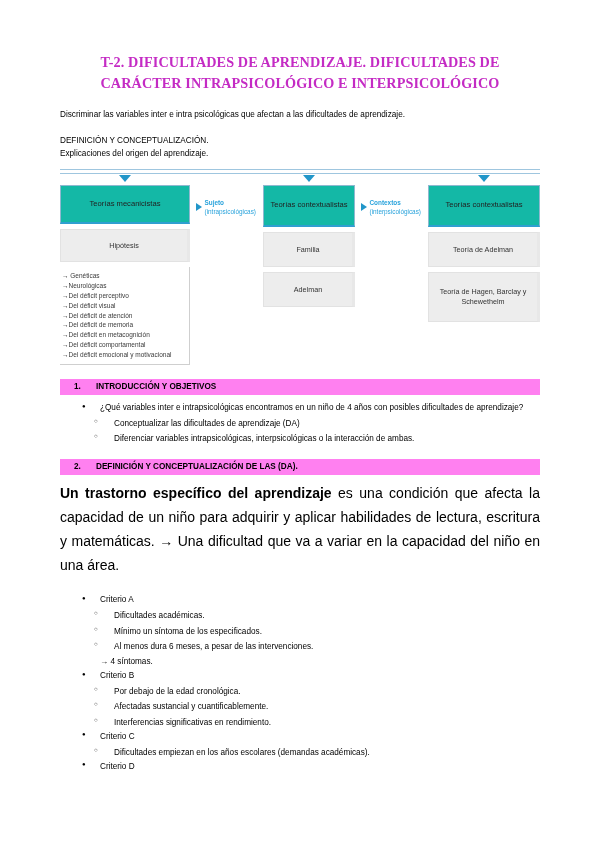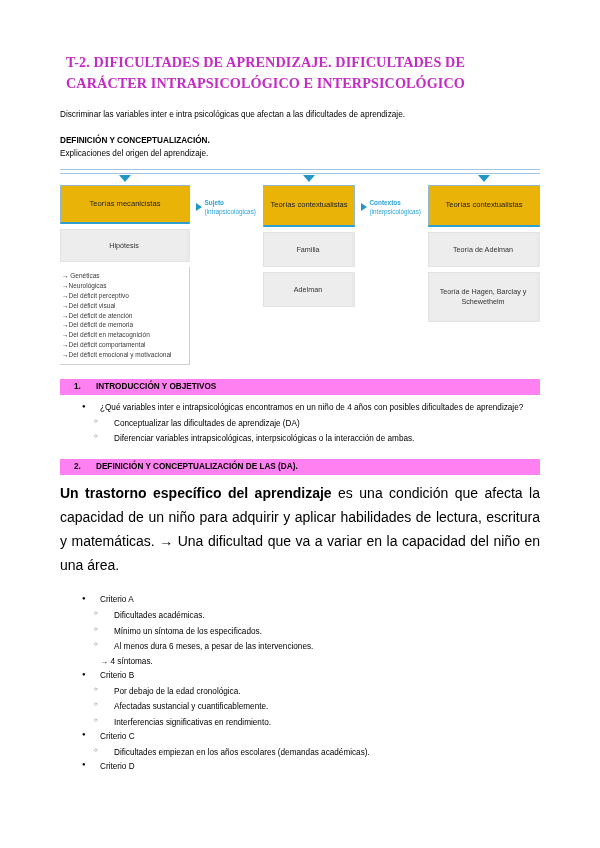"T-2. DIFICULTADES DE APRENDIZAJE." .doc-title { text-align: left -> center }
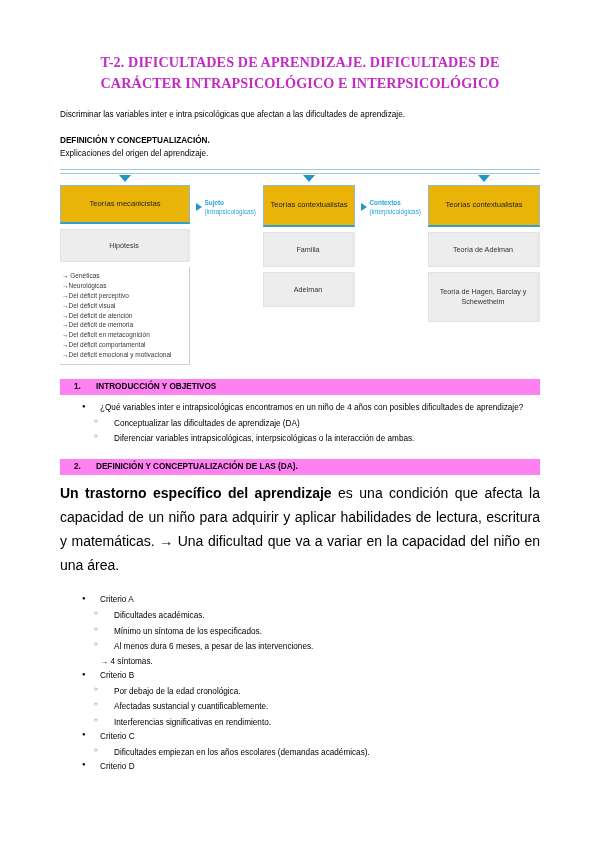"DEFINICIÓN Y CONCEPTUALIZACIÓN." .sec-head-plain { font-weight: bold -> normal }
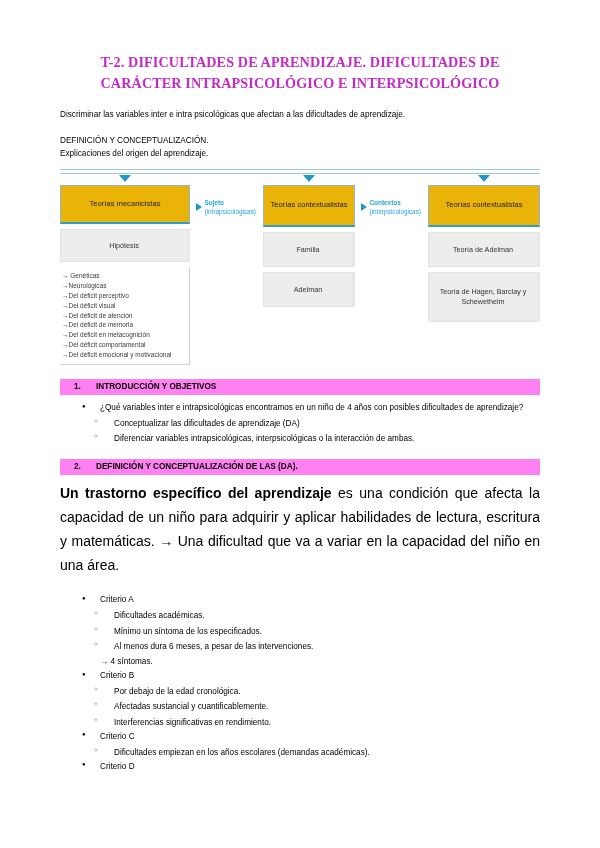"Teorías mecanicistas" .dbox { background: #eab308 -> #14b8a6 }
